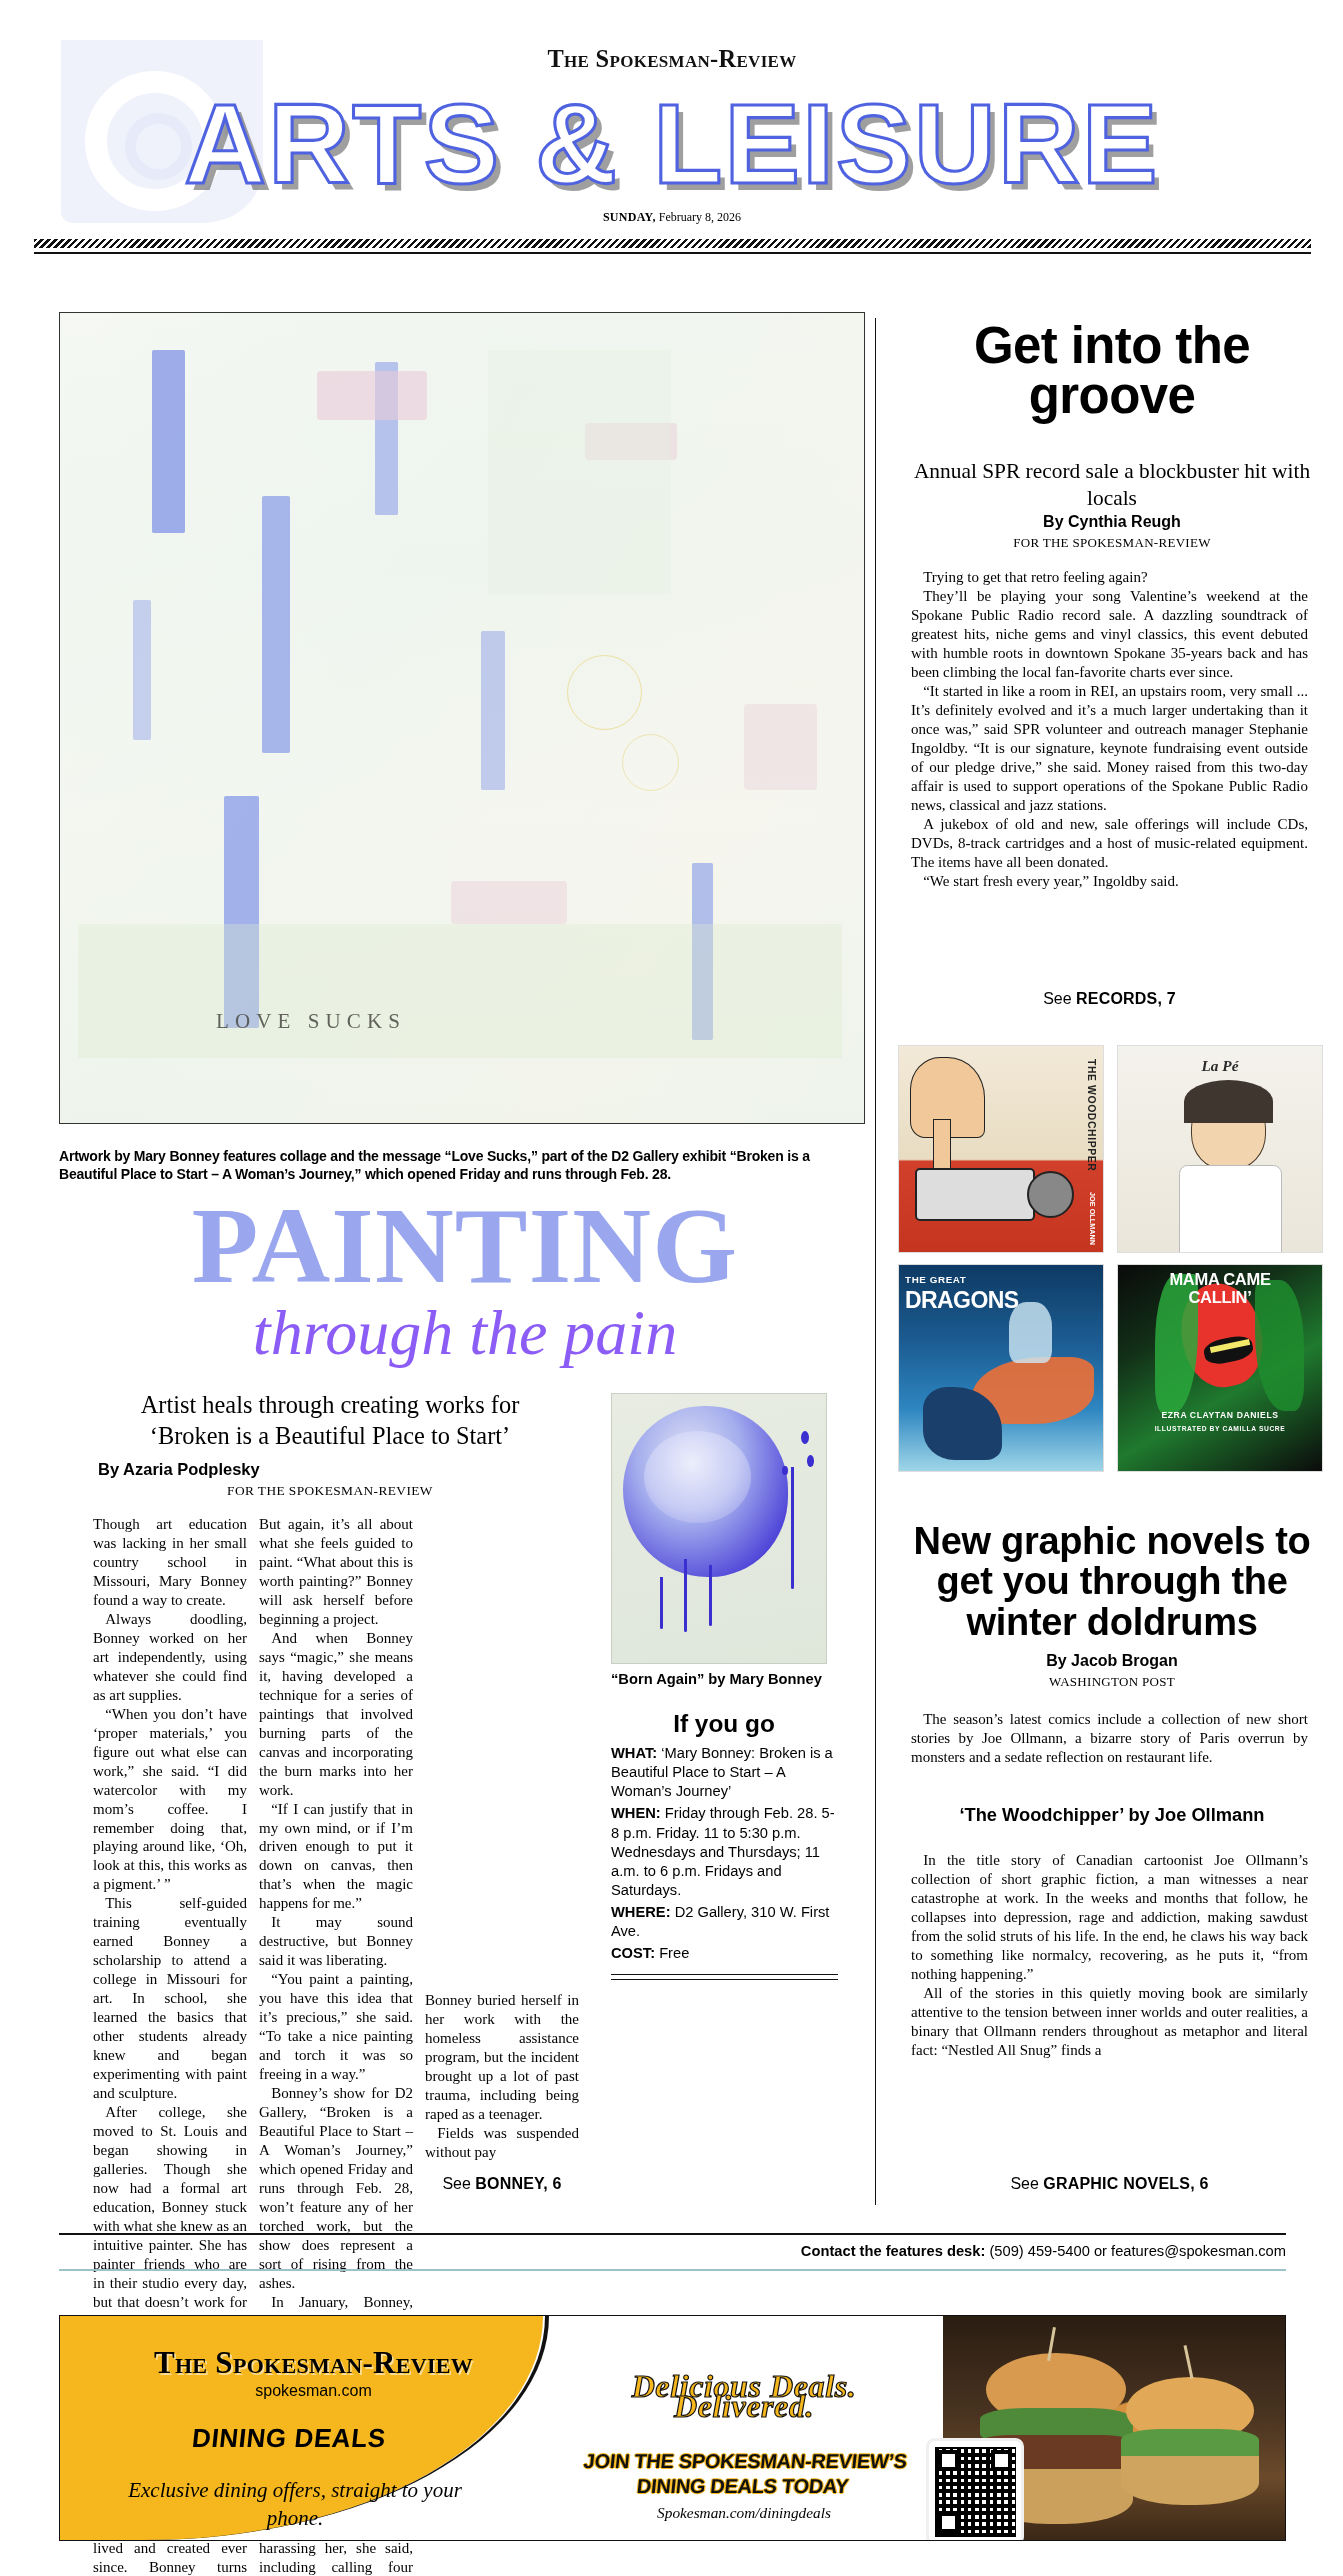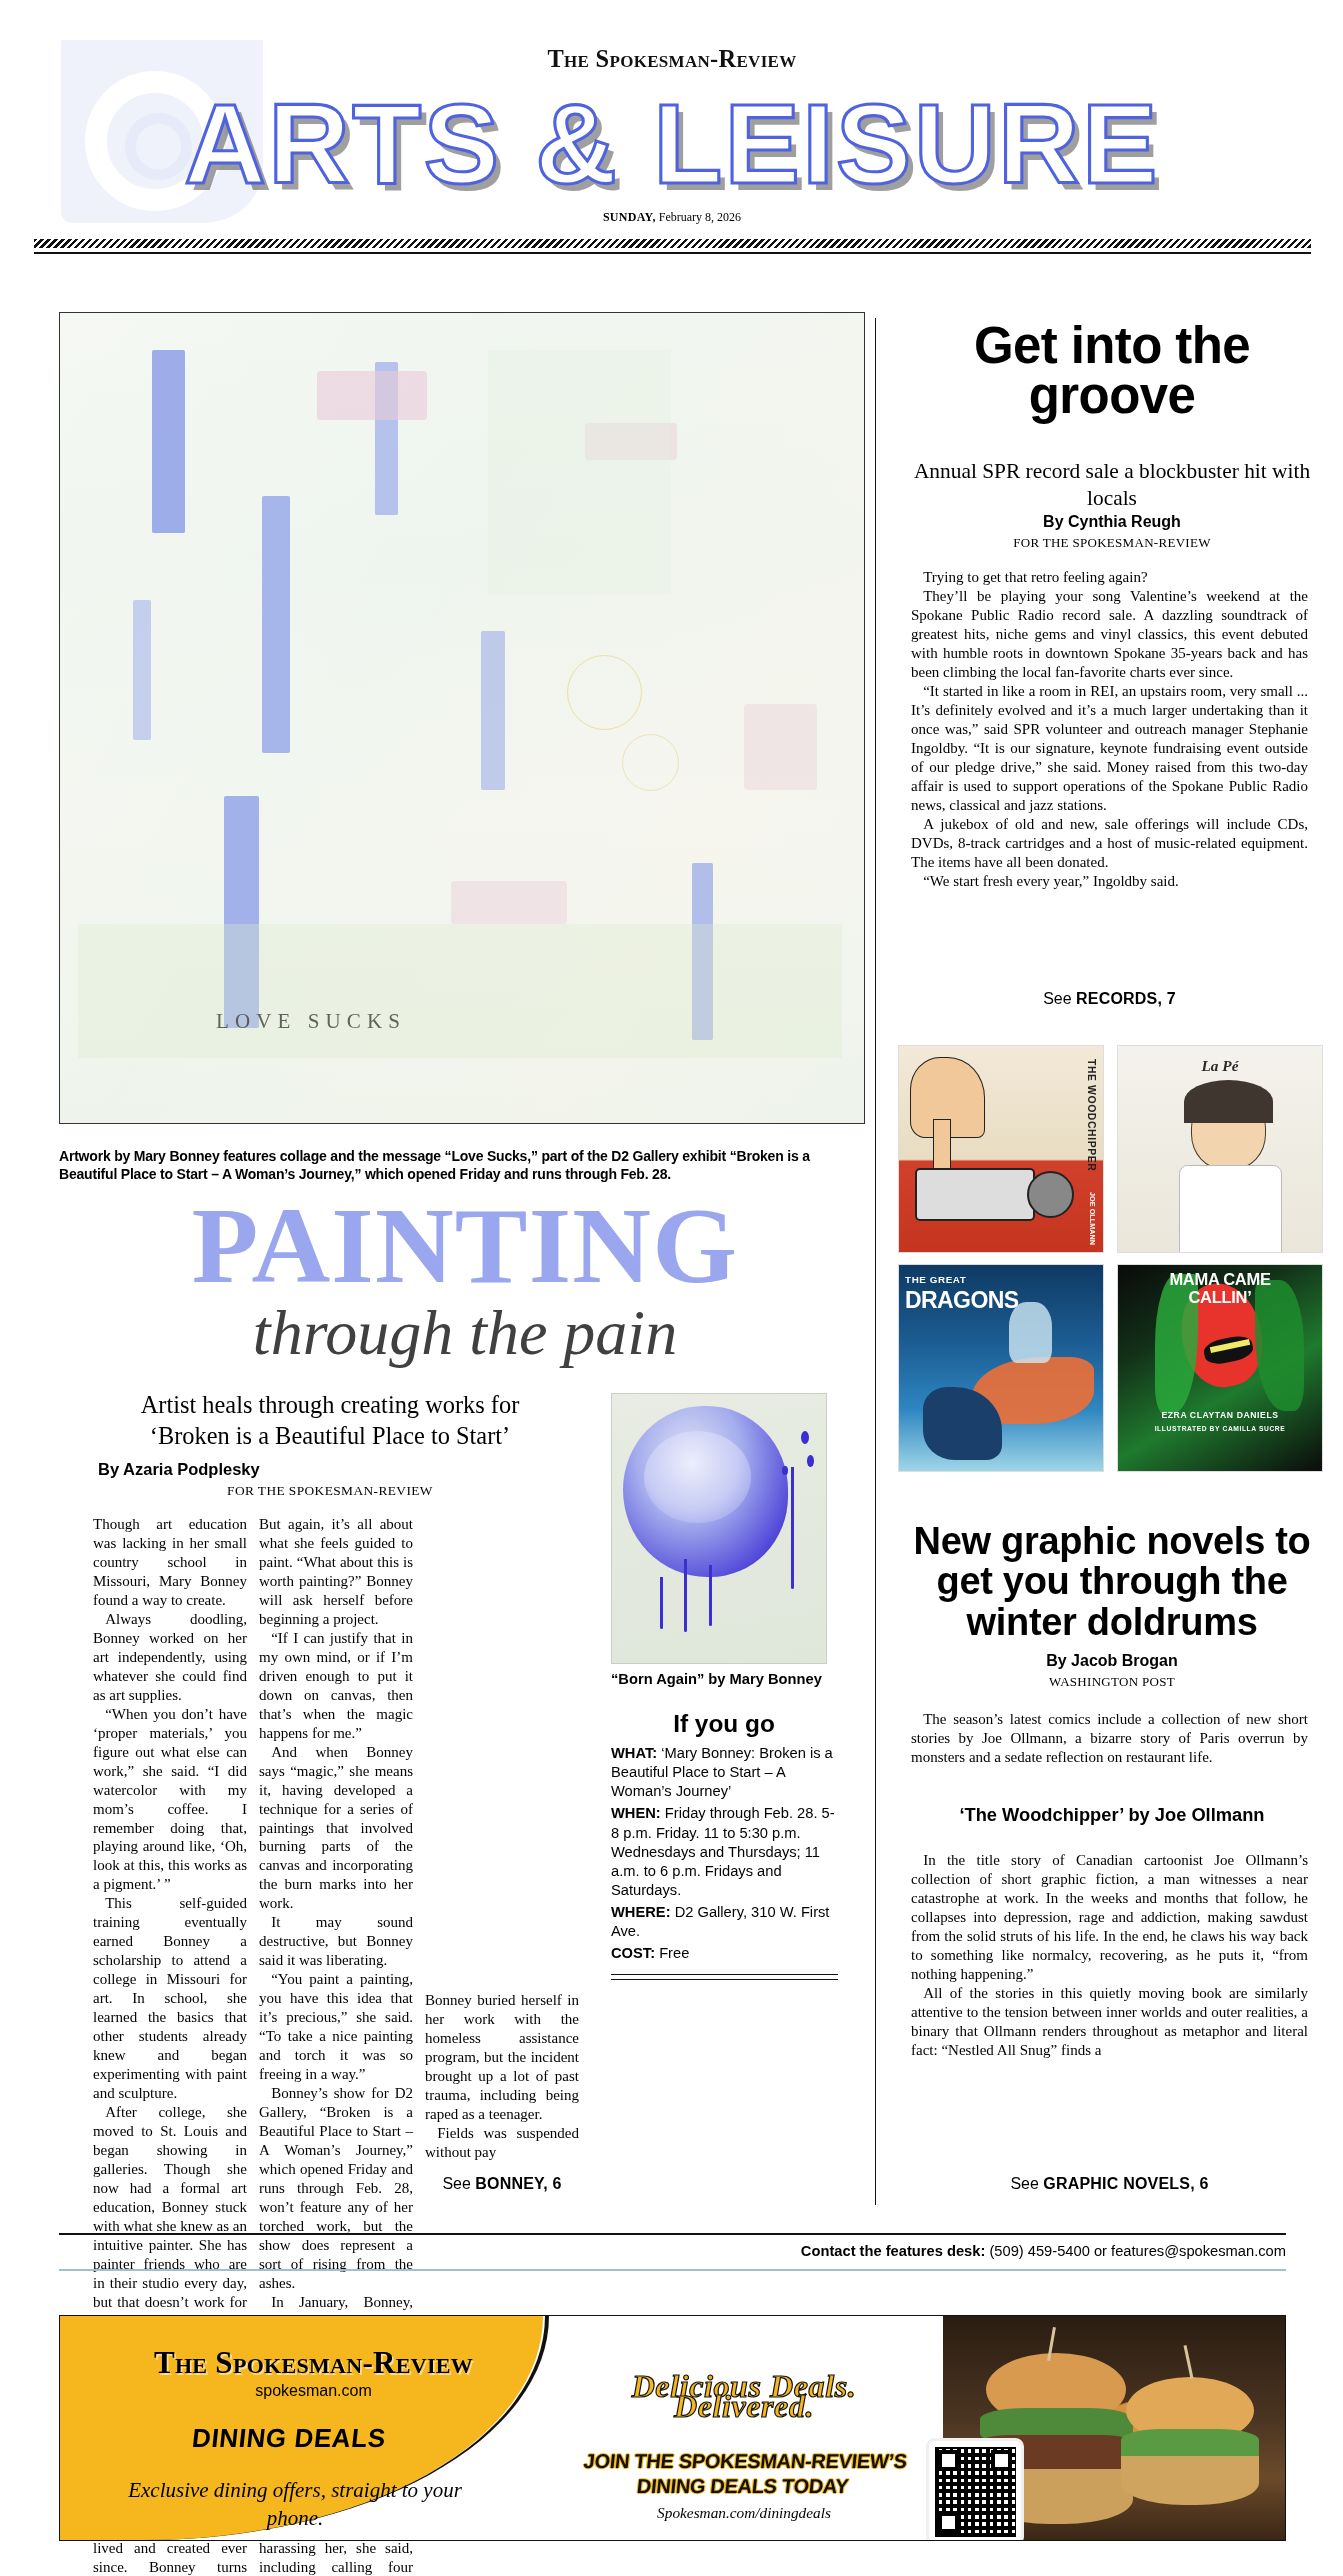"through the pain" .hl-pain { color: #404040 -> #8b5cf6 }
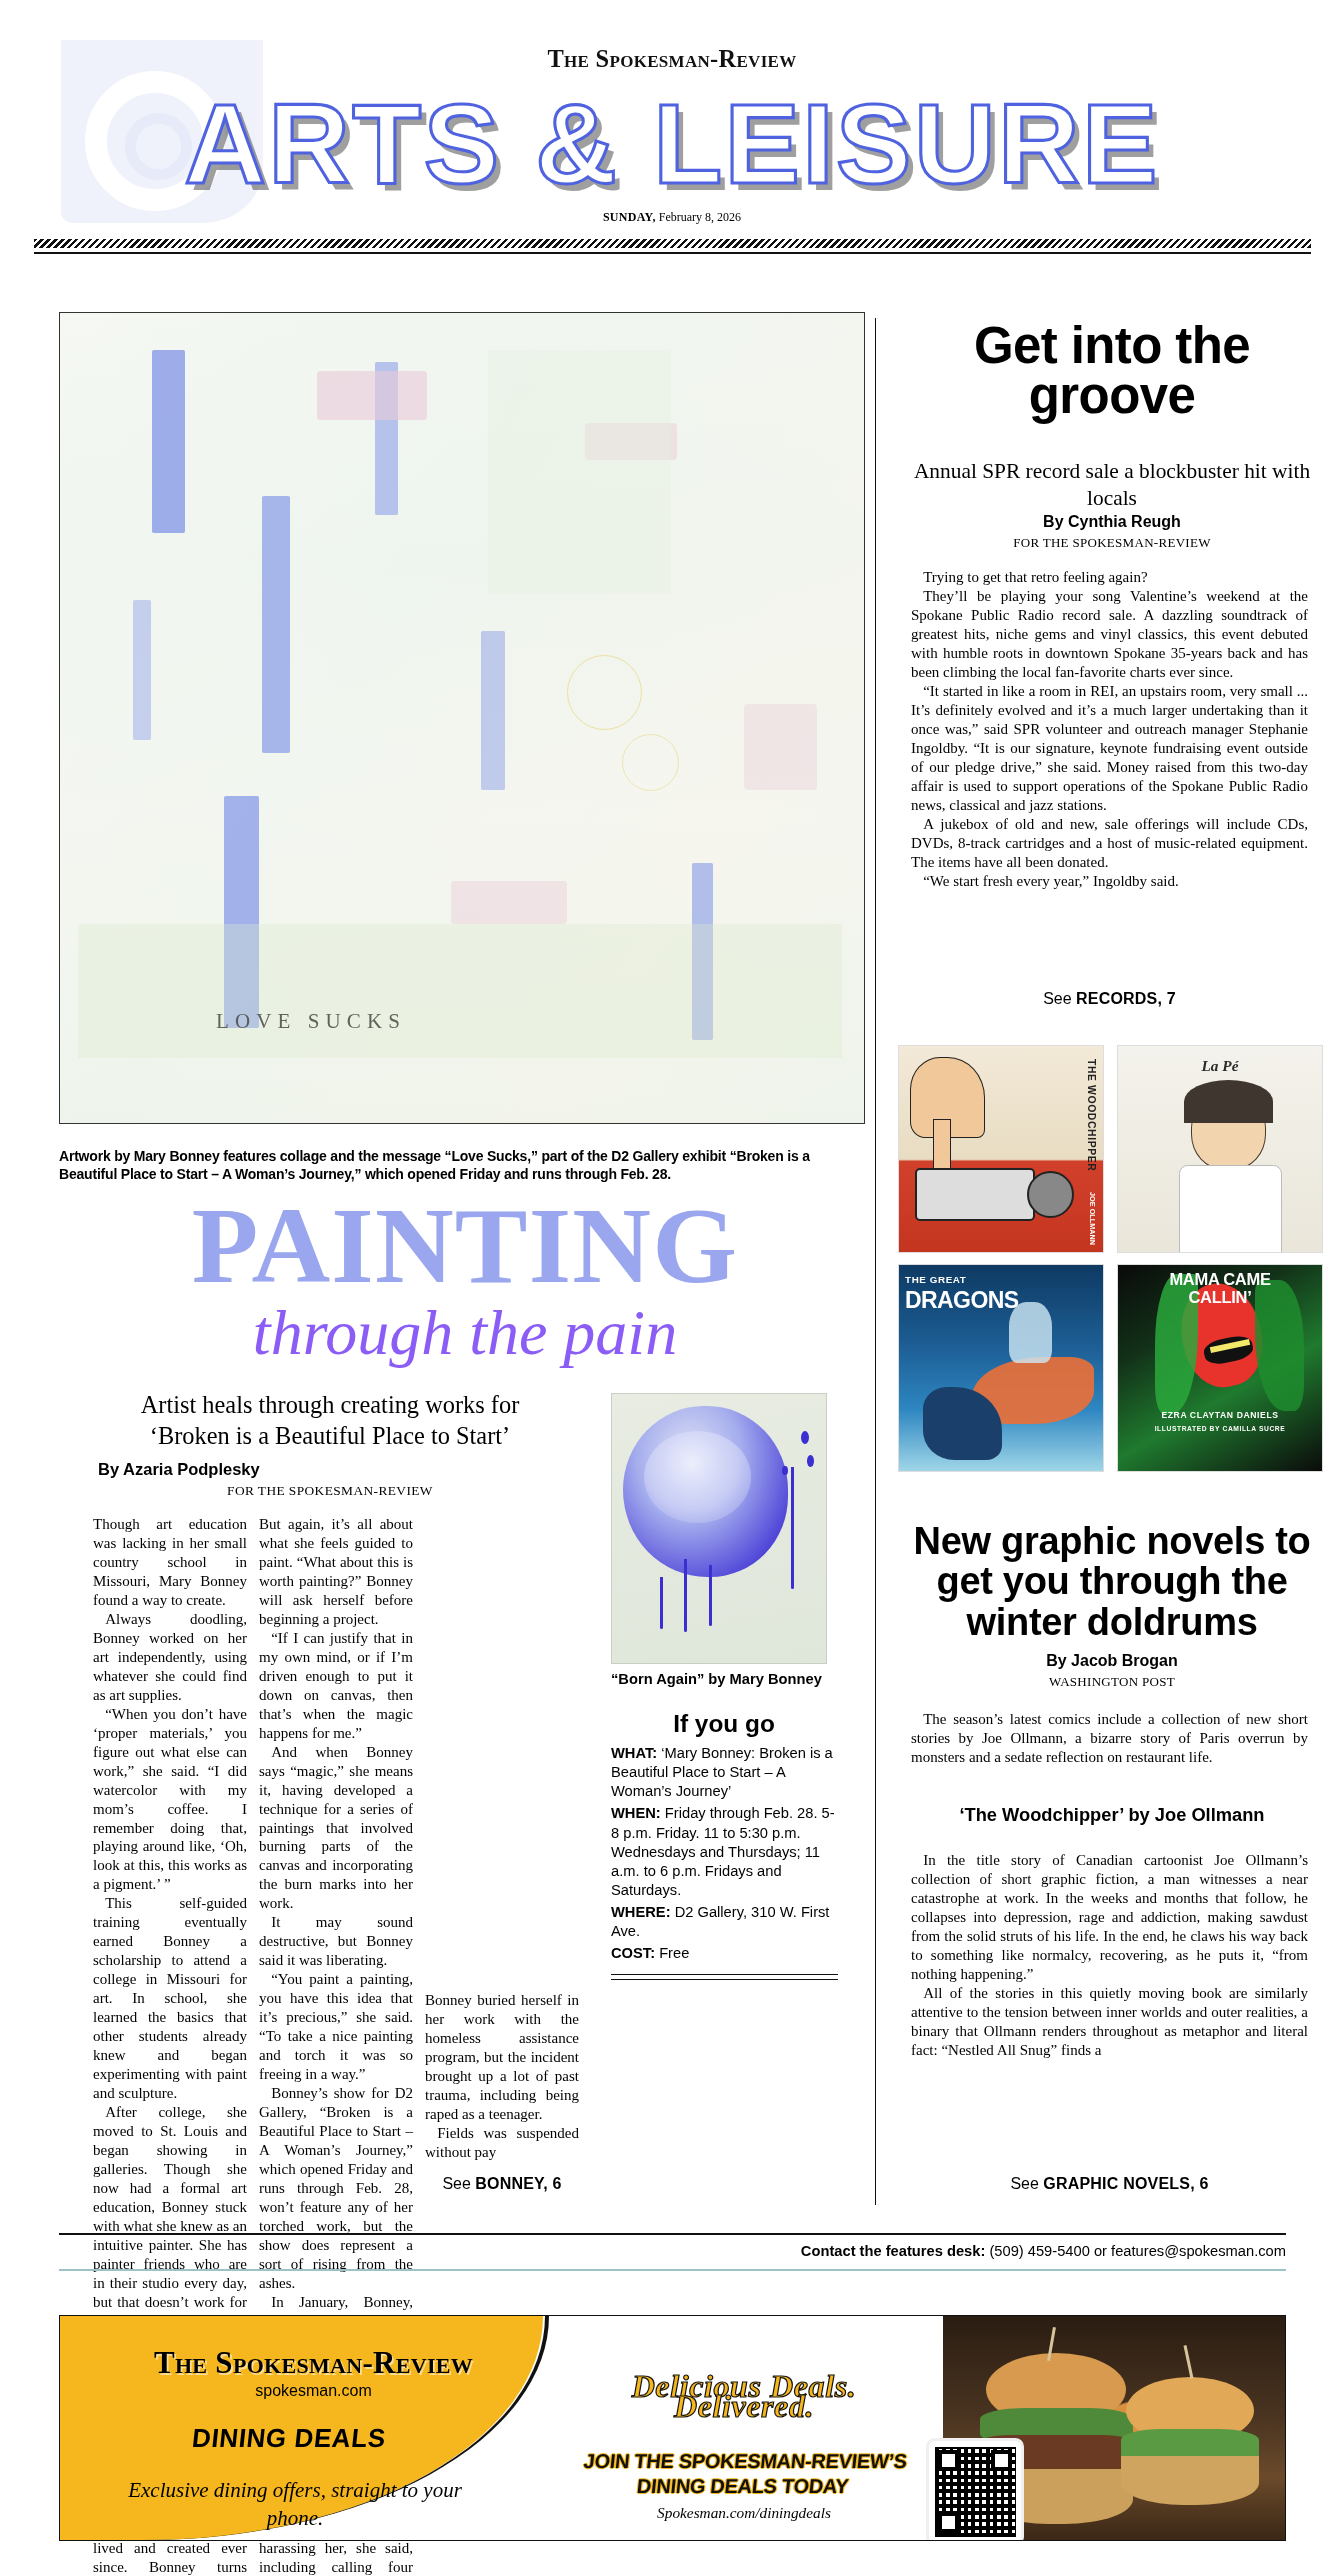"“If I can justify that" p { order: before "And when Bonney says “magic,”" -> after "And when Bonney says “magic,”" }
